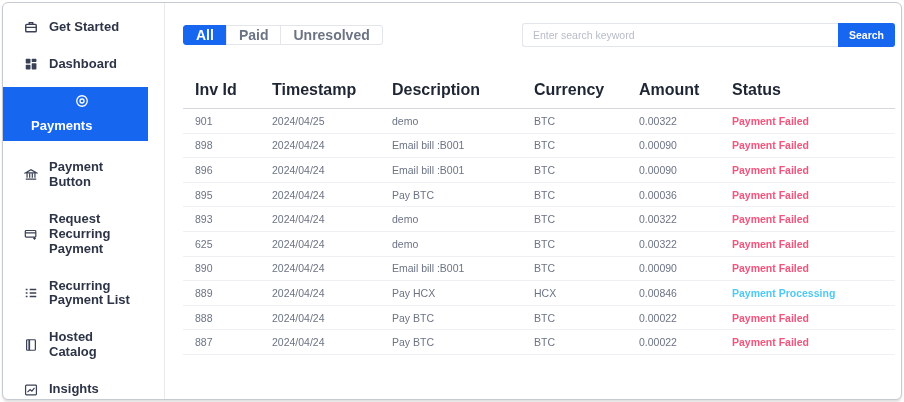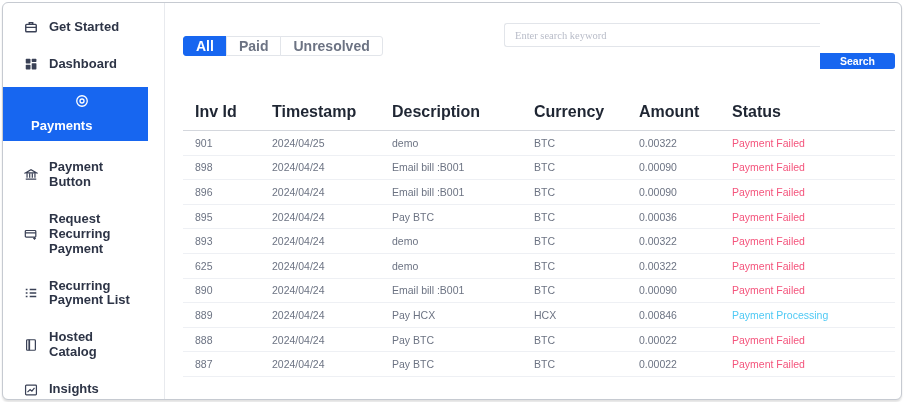"Enter search keyword" .search-input { font-family: Liberation Serif, serif -> Liberation Sans, sans-serif }
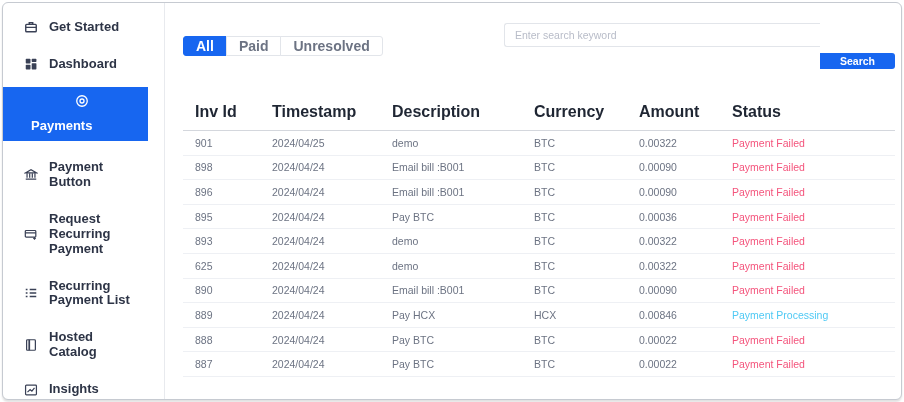"Search" .search-btn { height: 16px -> 24px; margin-top: 30px -> none; padding: 0 20px -> 0 11px }
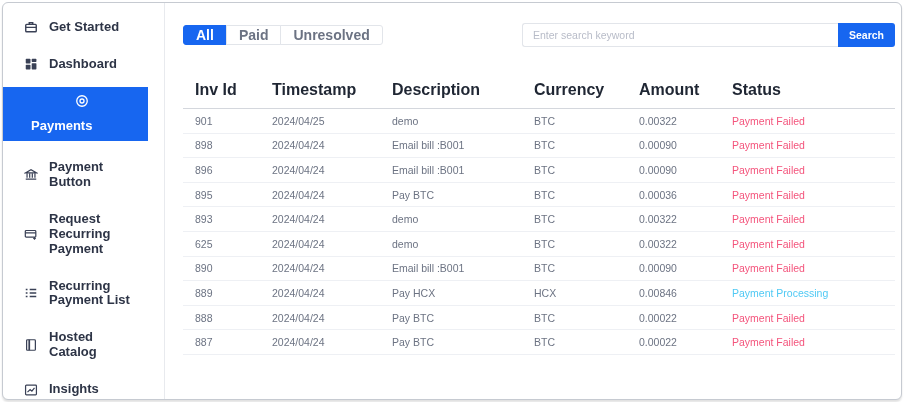"Payment Failed" td.status { font-weight: none -> bold }
